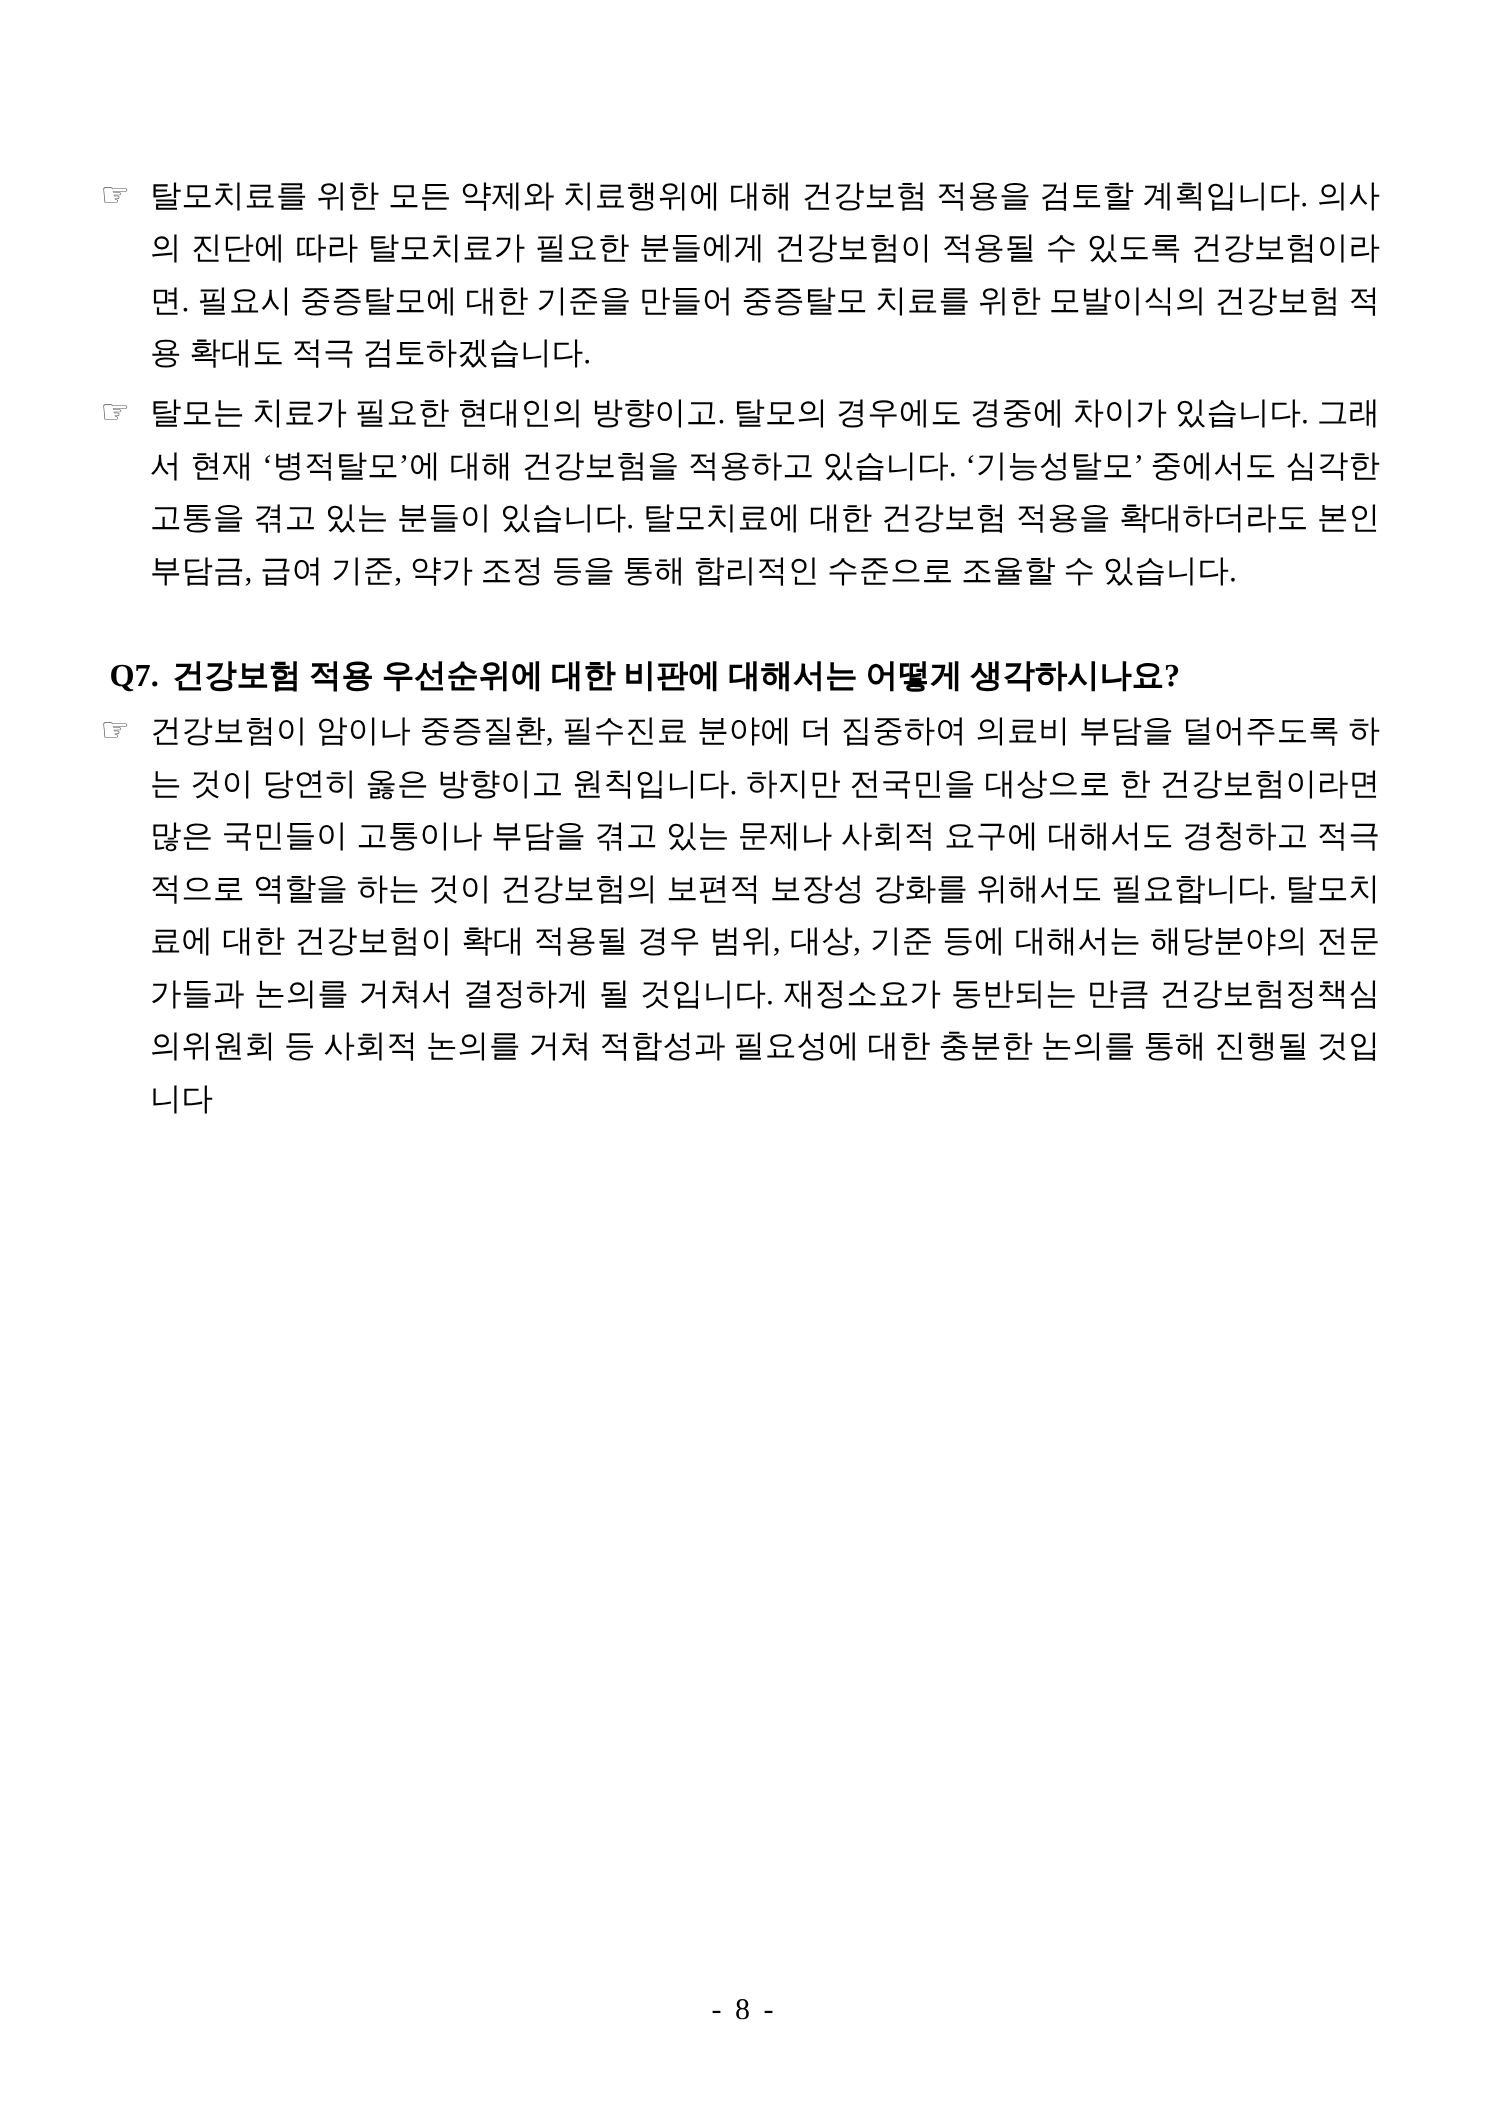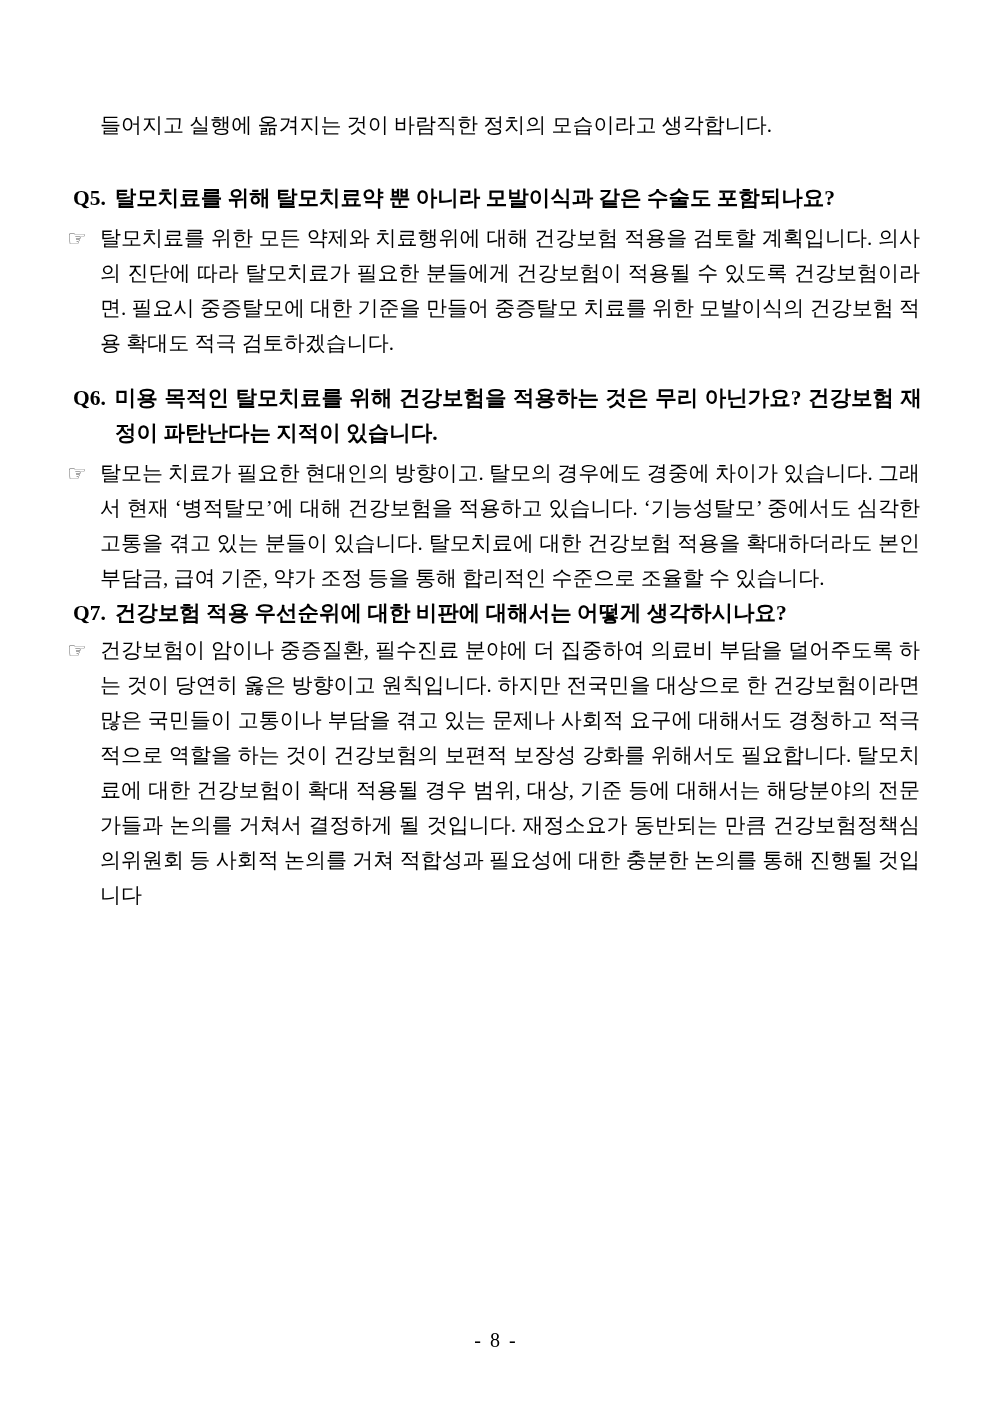"들어지고 실행에 옮겨지는 것이 바람직한" p.continuation { html: <p>들어지고 실행에 옮겨지는 것이 바람직한 정치의 모습이라고 생각합니다.</p> -> none }
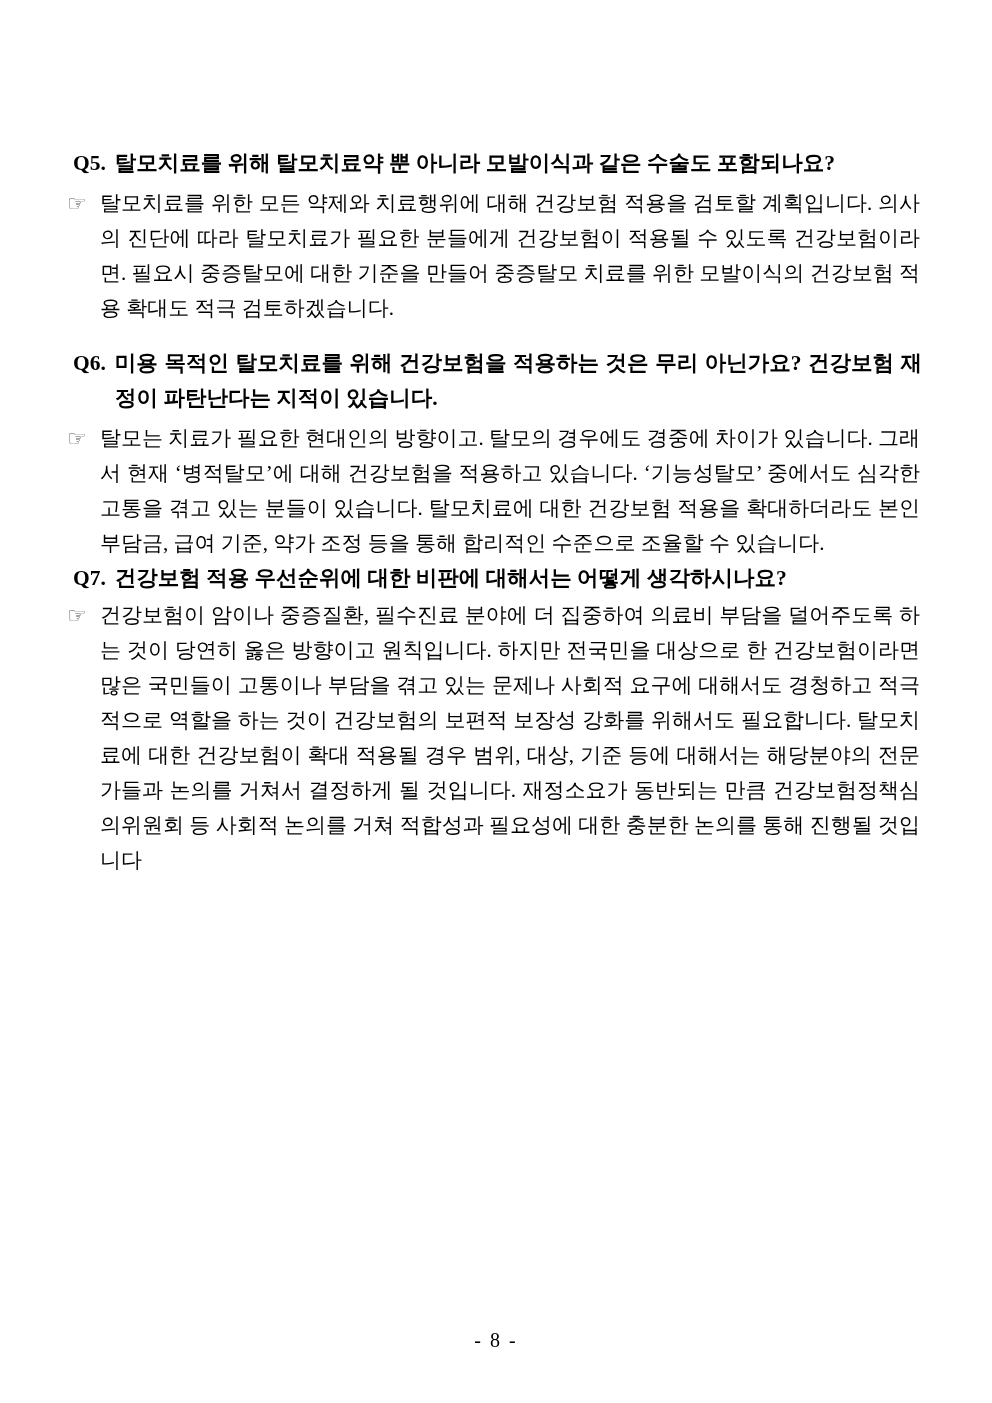"Q5. 탈모치료를 위해 탈모치료약 뿐" div.question { html: <div> <span>Q5.</span><span>탈모치료를 위해 탈모치료약 뿐 아니라 모발이식과 같은 수술도 포함되나요?</span> </div> -> none }
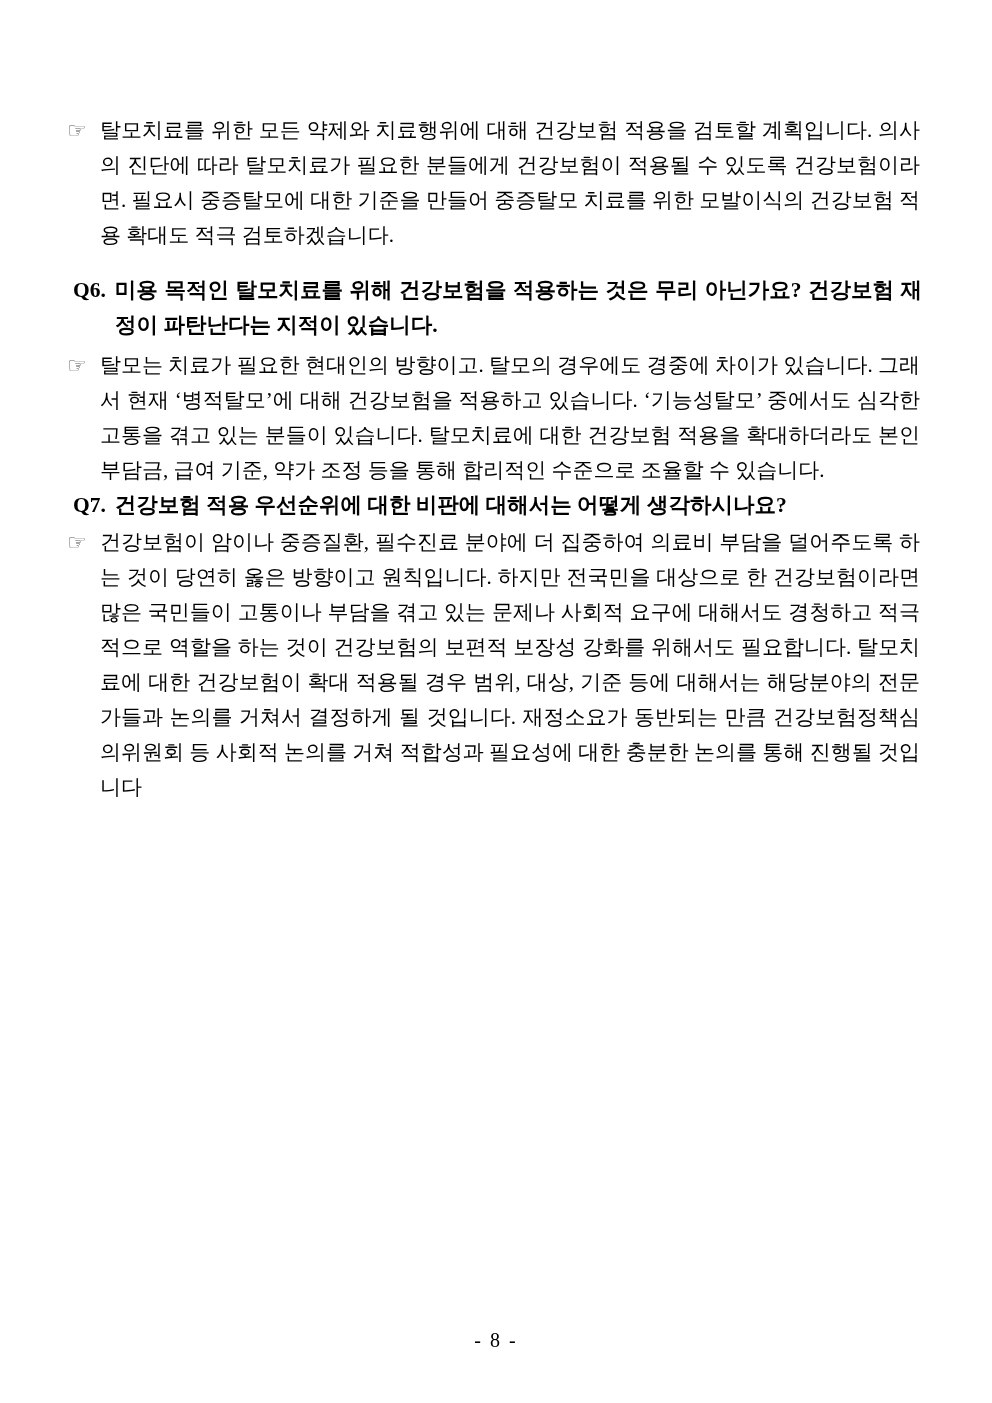"Q6. 미용 목적인 탈모치료를 위해" div.question { html: <div> <span>Q6.</span><span>미용 목적인 탈모치료를 위해 건강보험을 적용하는 것은 무리 아닌가요? 건강보험 재정이 파탄난다는 지적이 있습니다.</span> </div> -> none }
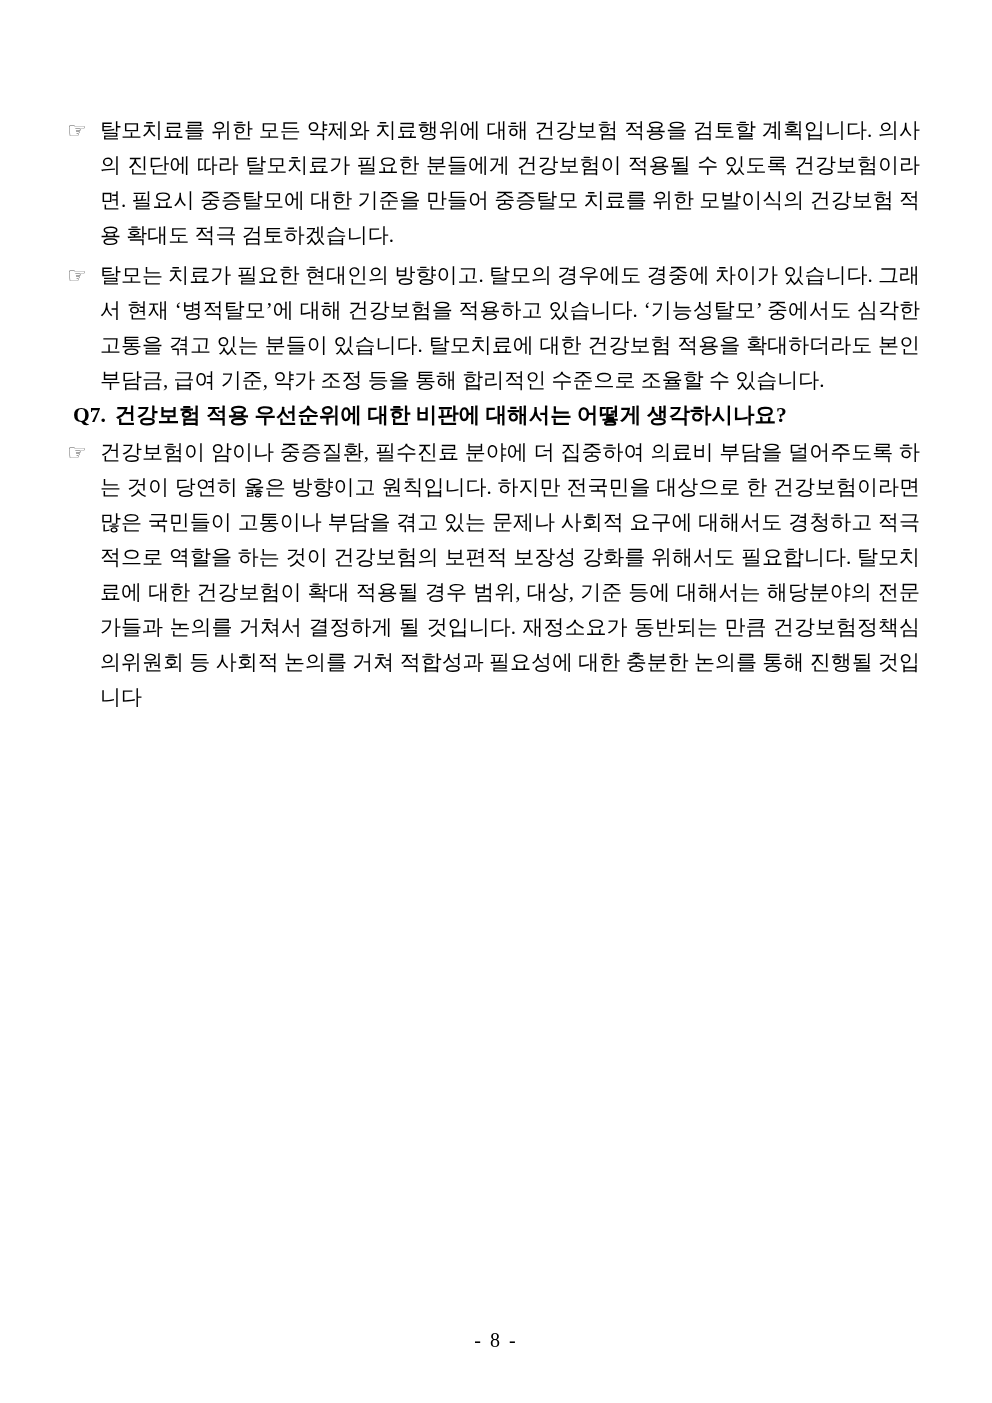"Q7. 건강보험 적용 우선순위에 대한" .q7 { margin-top: none -> 35px }
